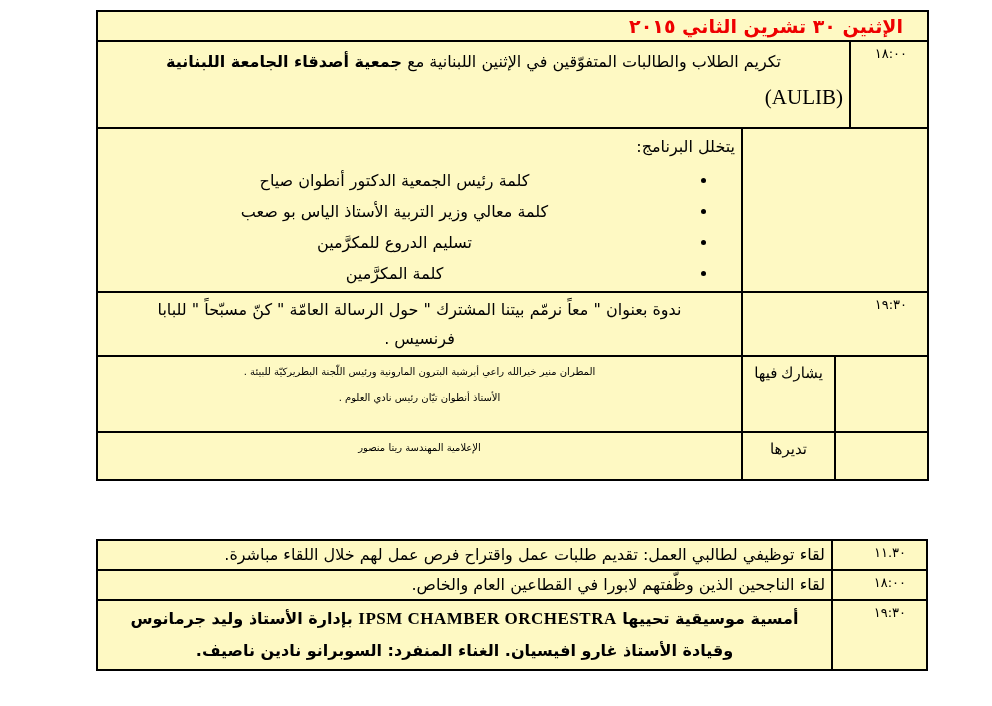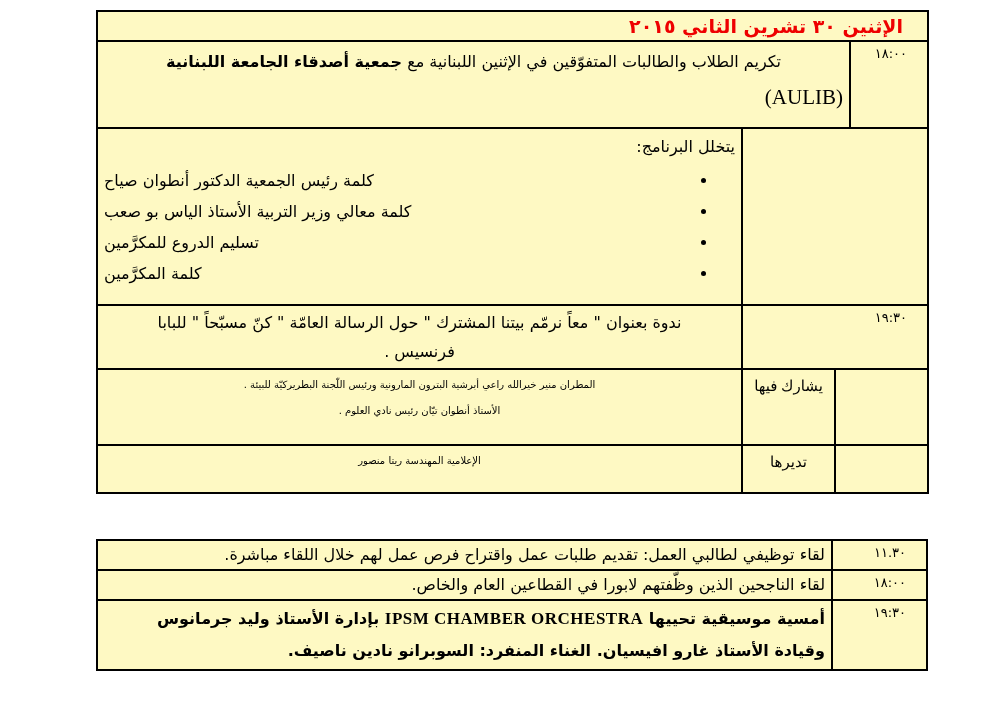"كلمة رئيس الجمعية الدكتور أنطوان" ul.prog-list { margin: 2px 0 13px 0 -> 2px 0 0 0; text-align: left -> center }
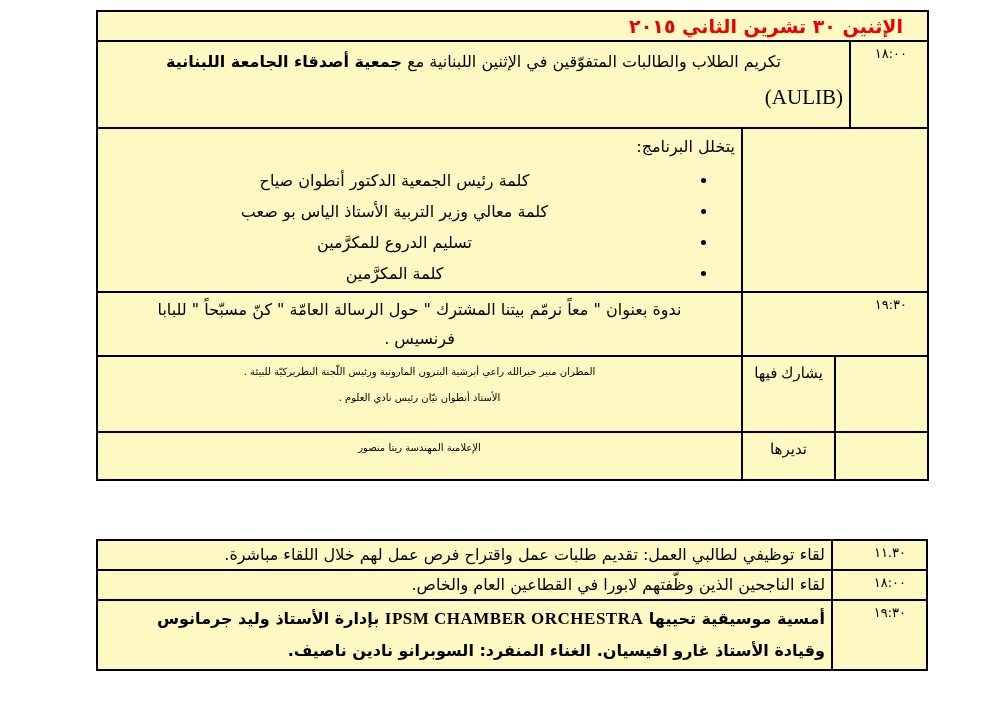"أمسية موسيقية تحييها IPSM CHAMBER" .concert { text-align: right -> center }
